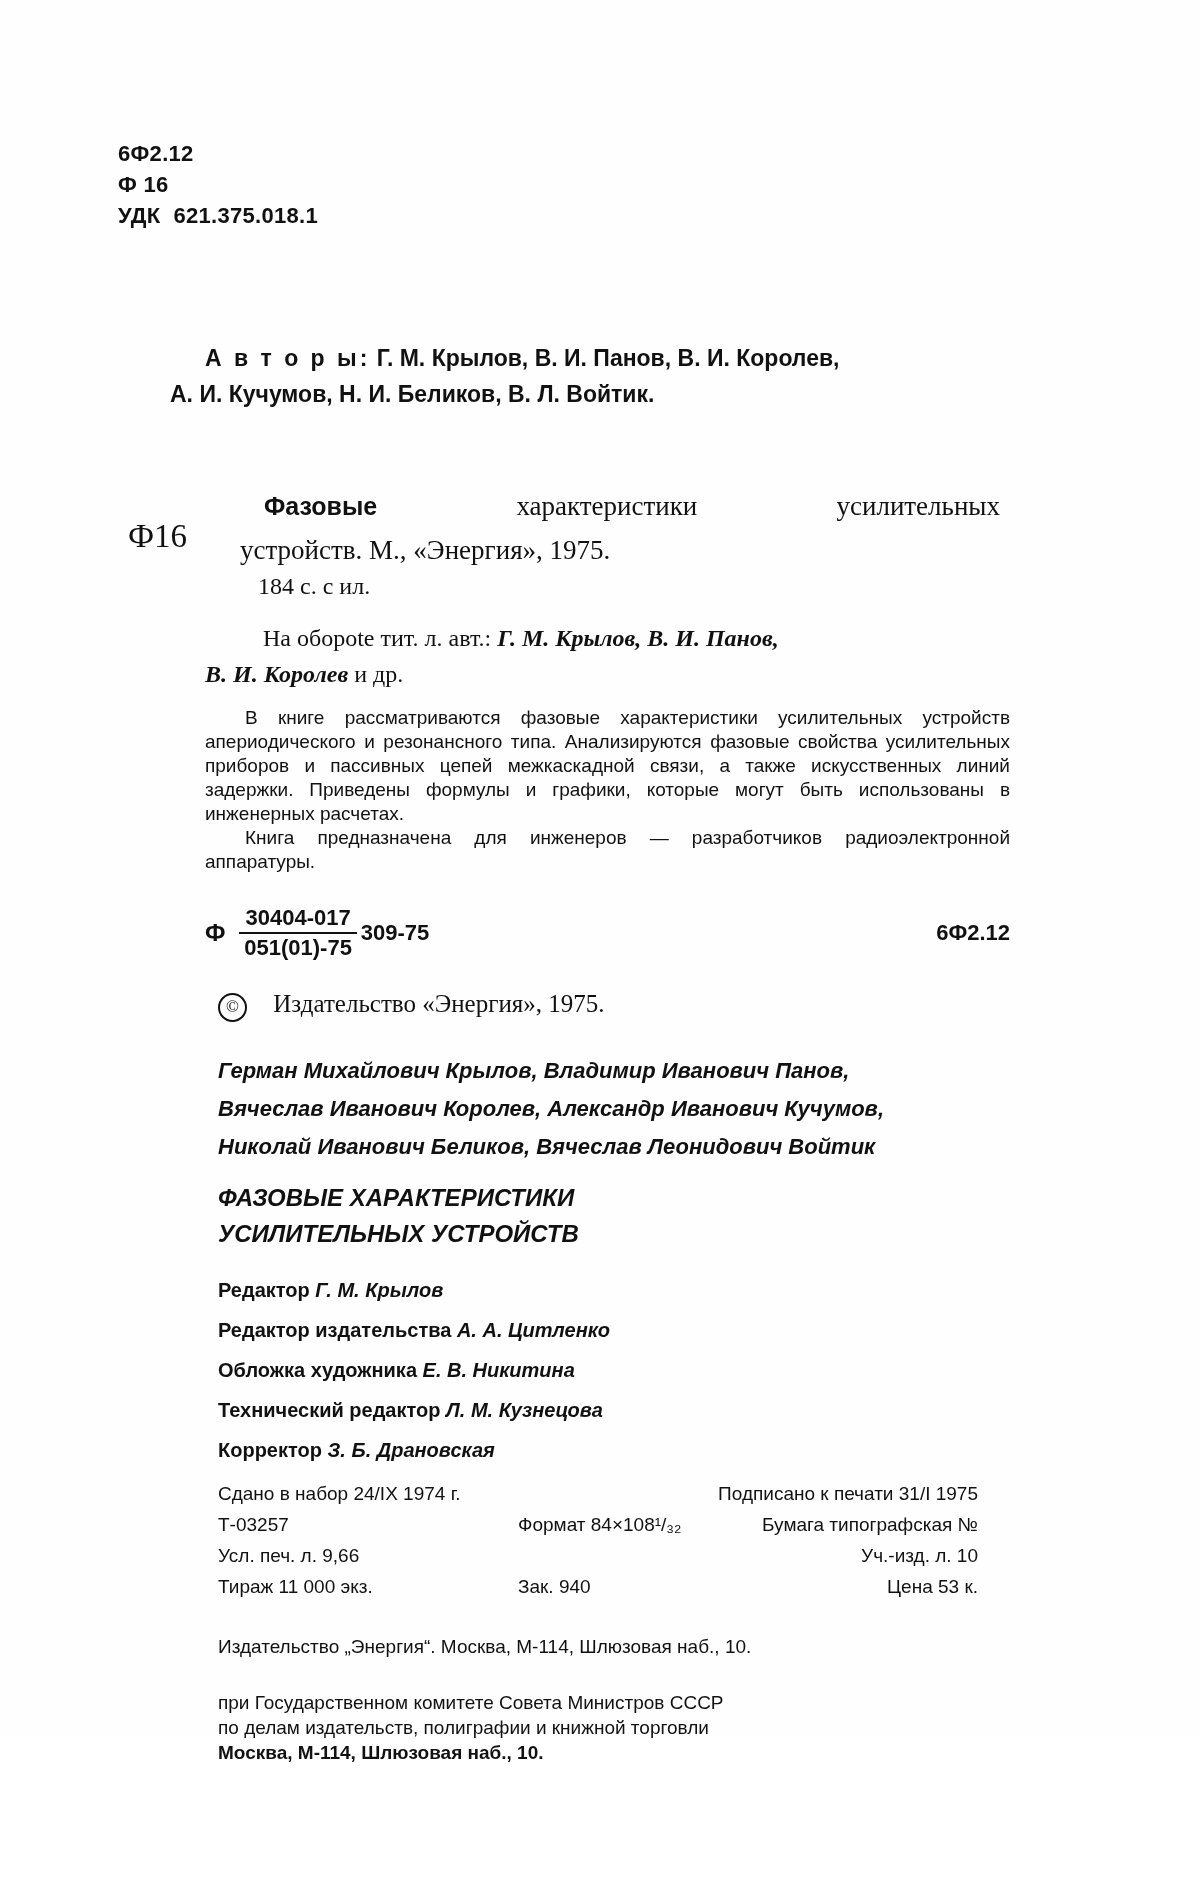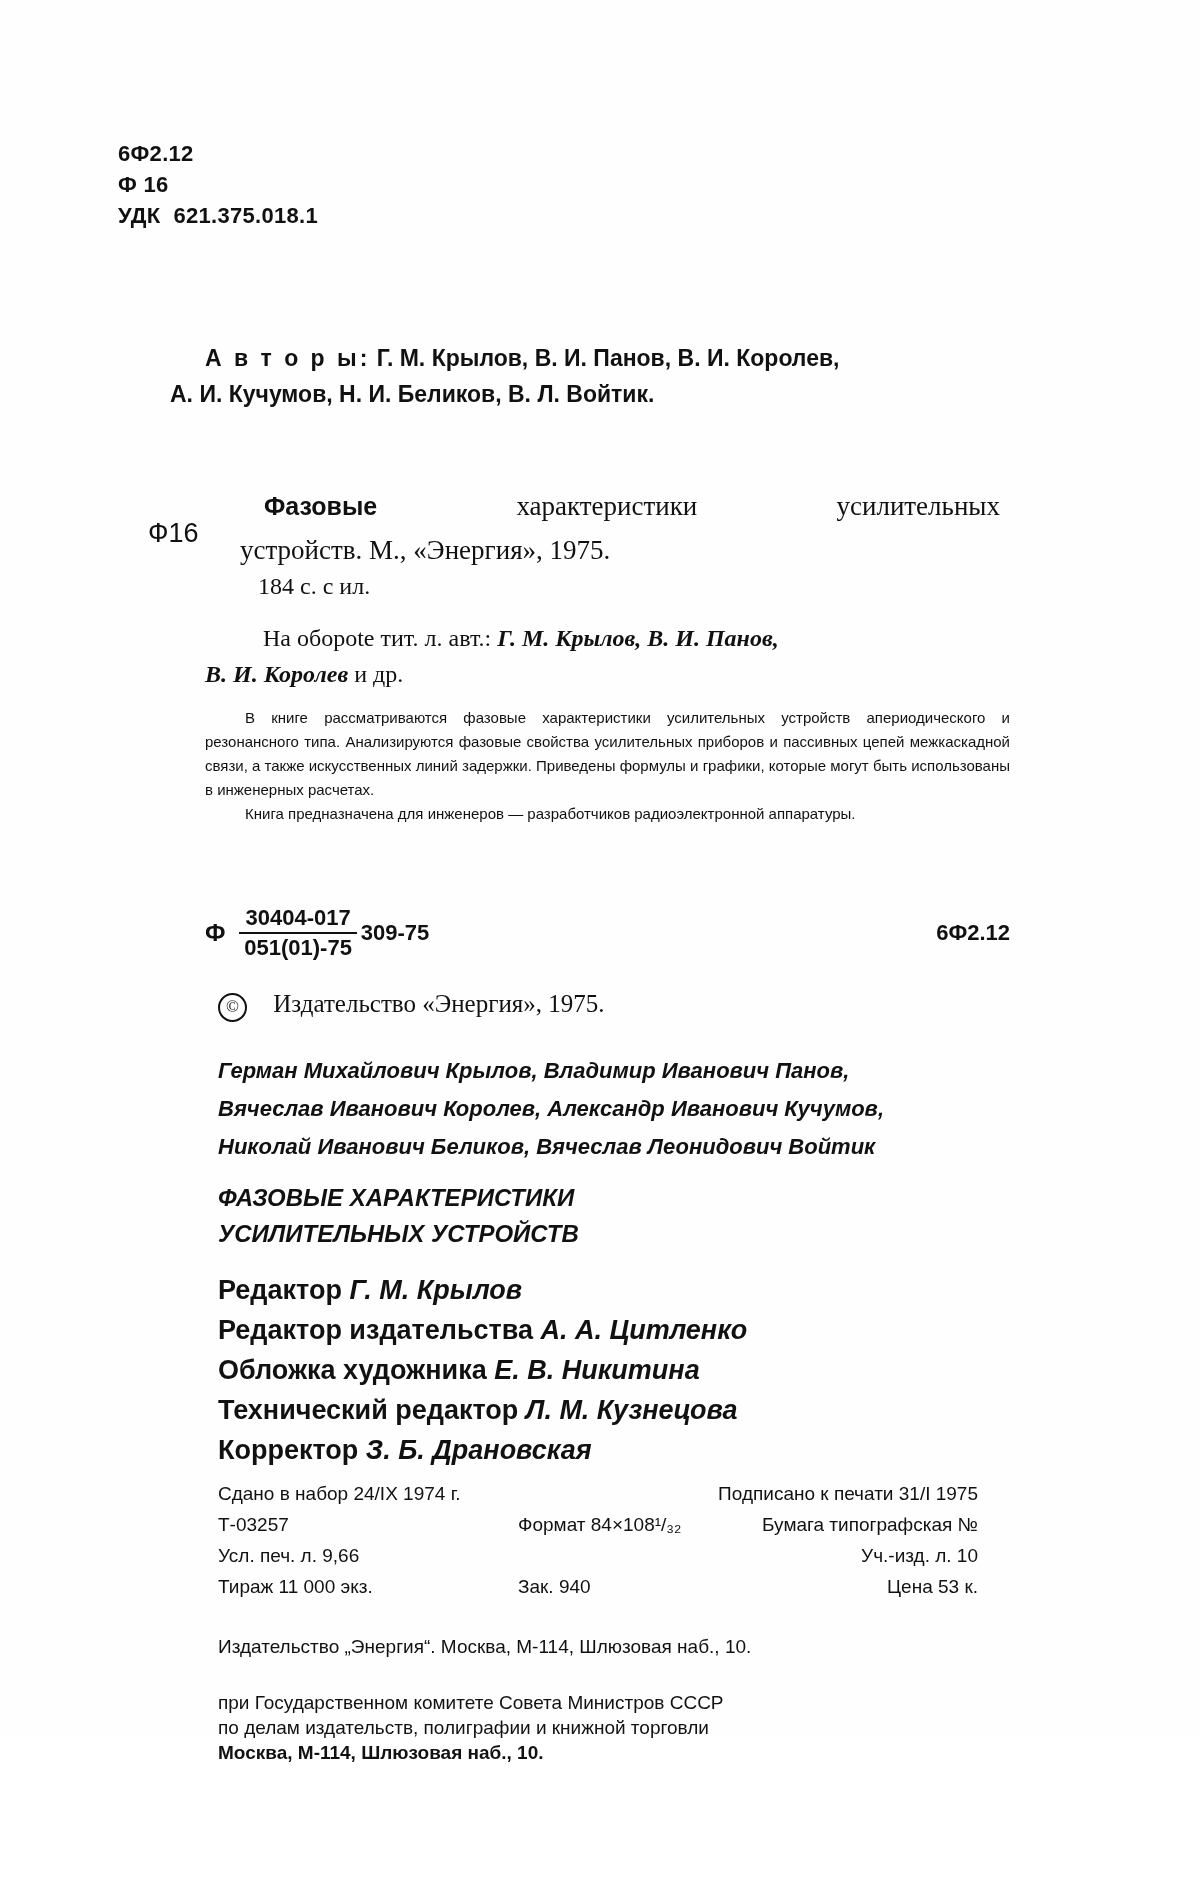"Ф16" .sidecode { font-family: Liberation Sans, sans-serif -> Liberation Serif, serif; font-size: 27px -> 33px; margin-left: 20px -> none }
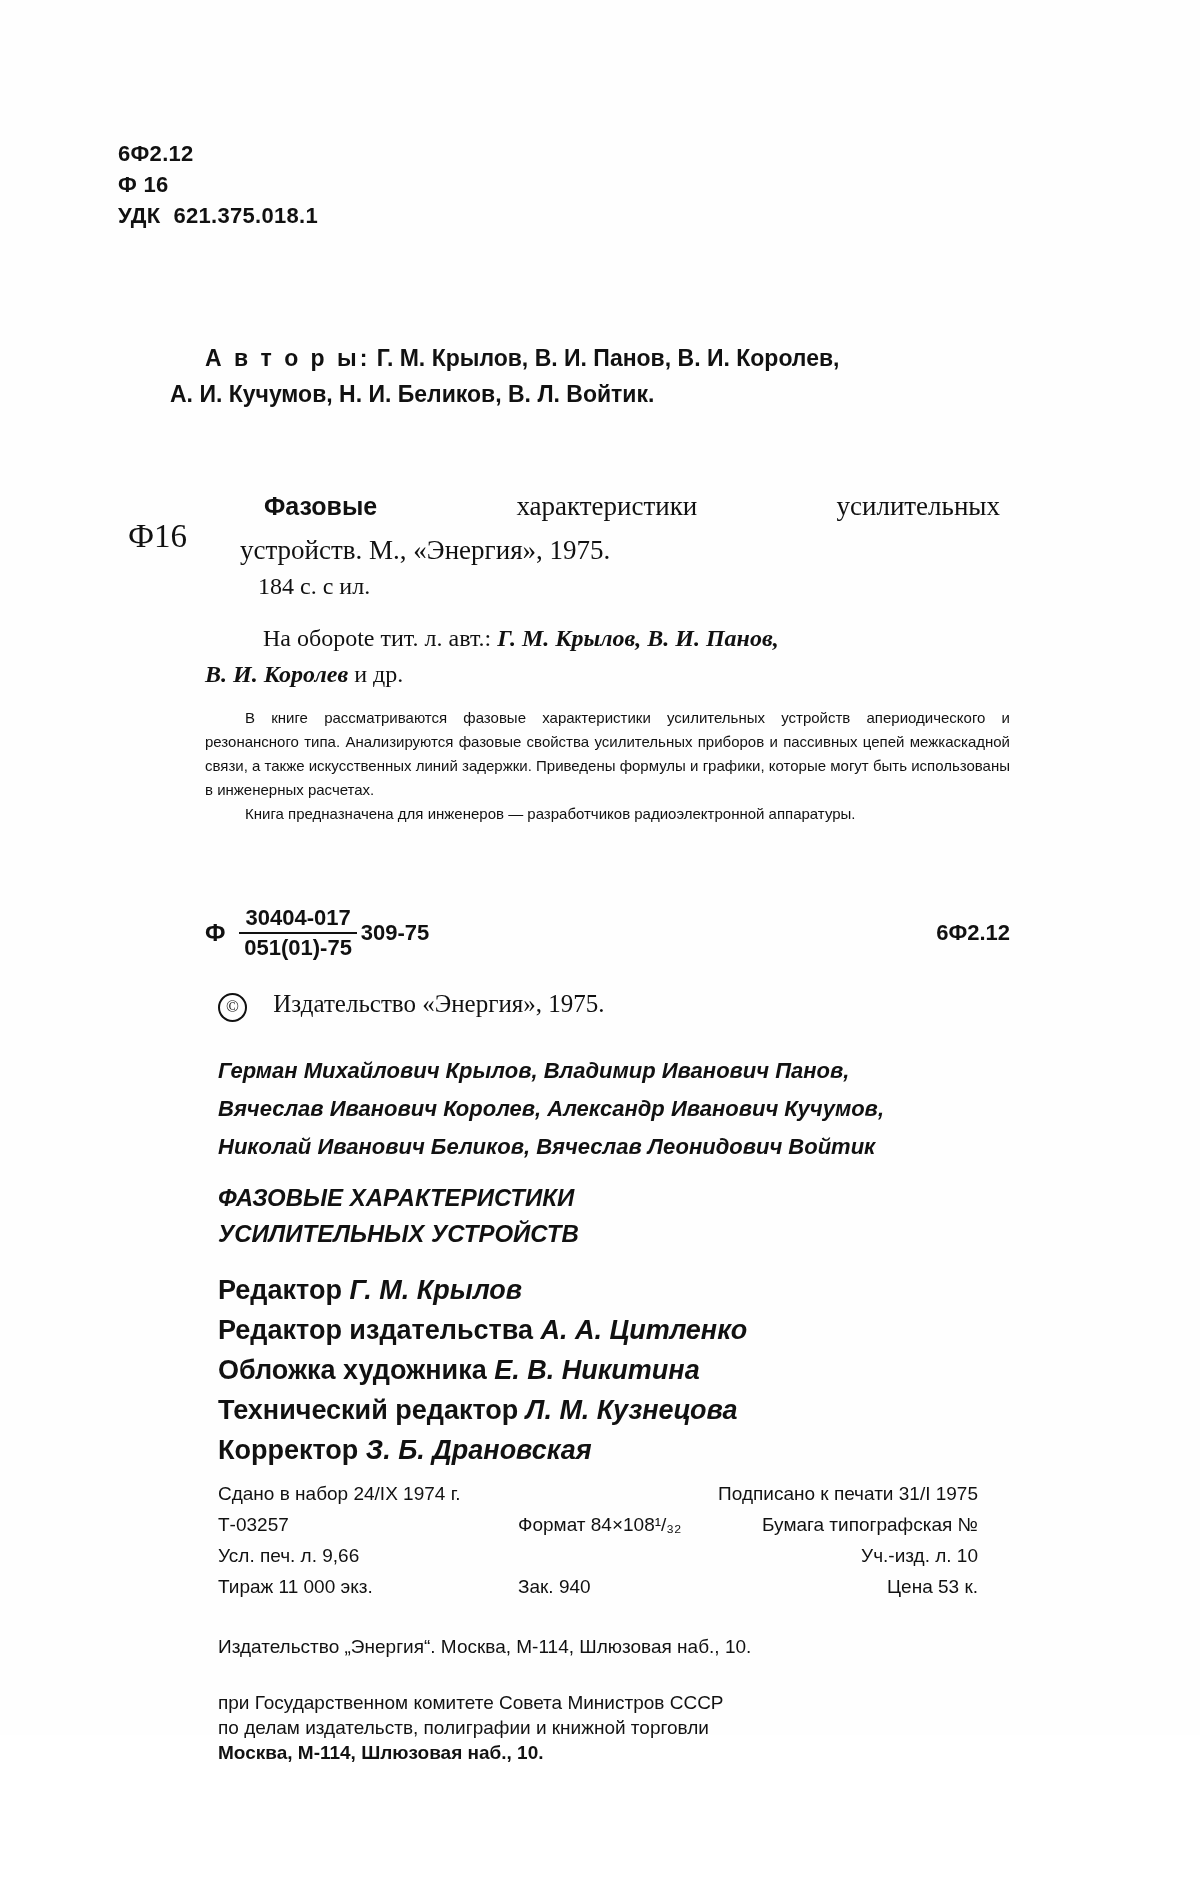"В книге рассматриваются фазовые" .annot { font-size: 15px -> 19px }
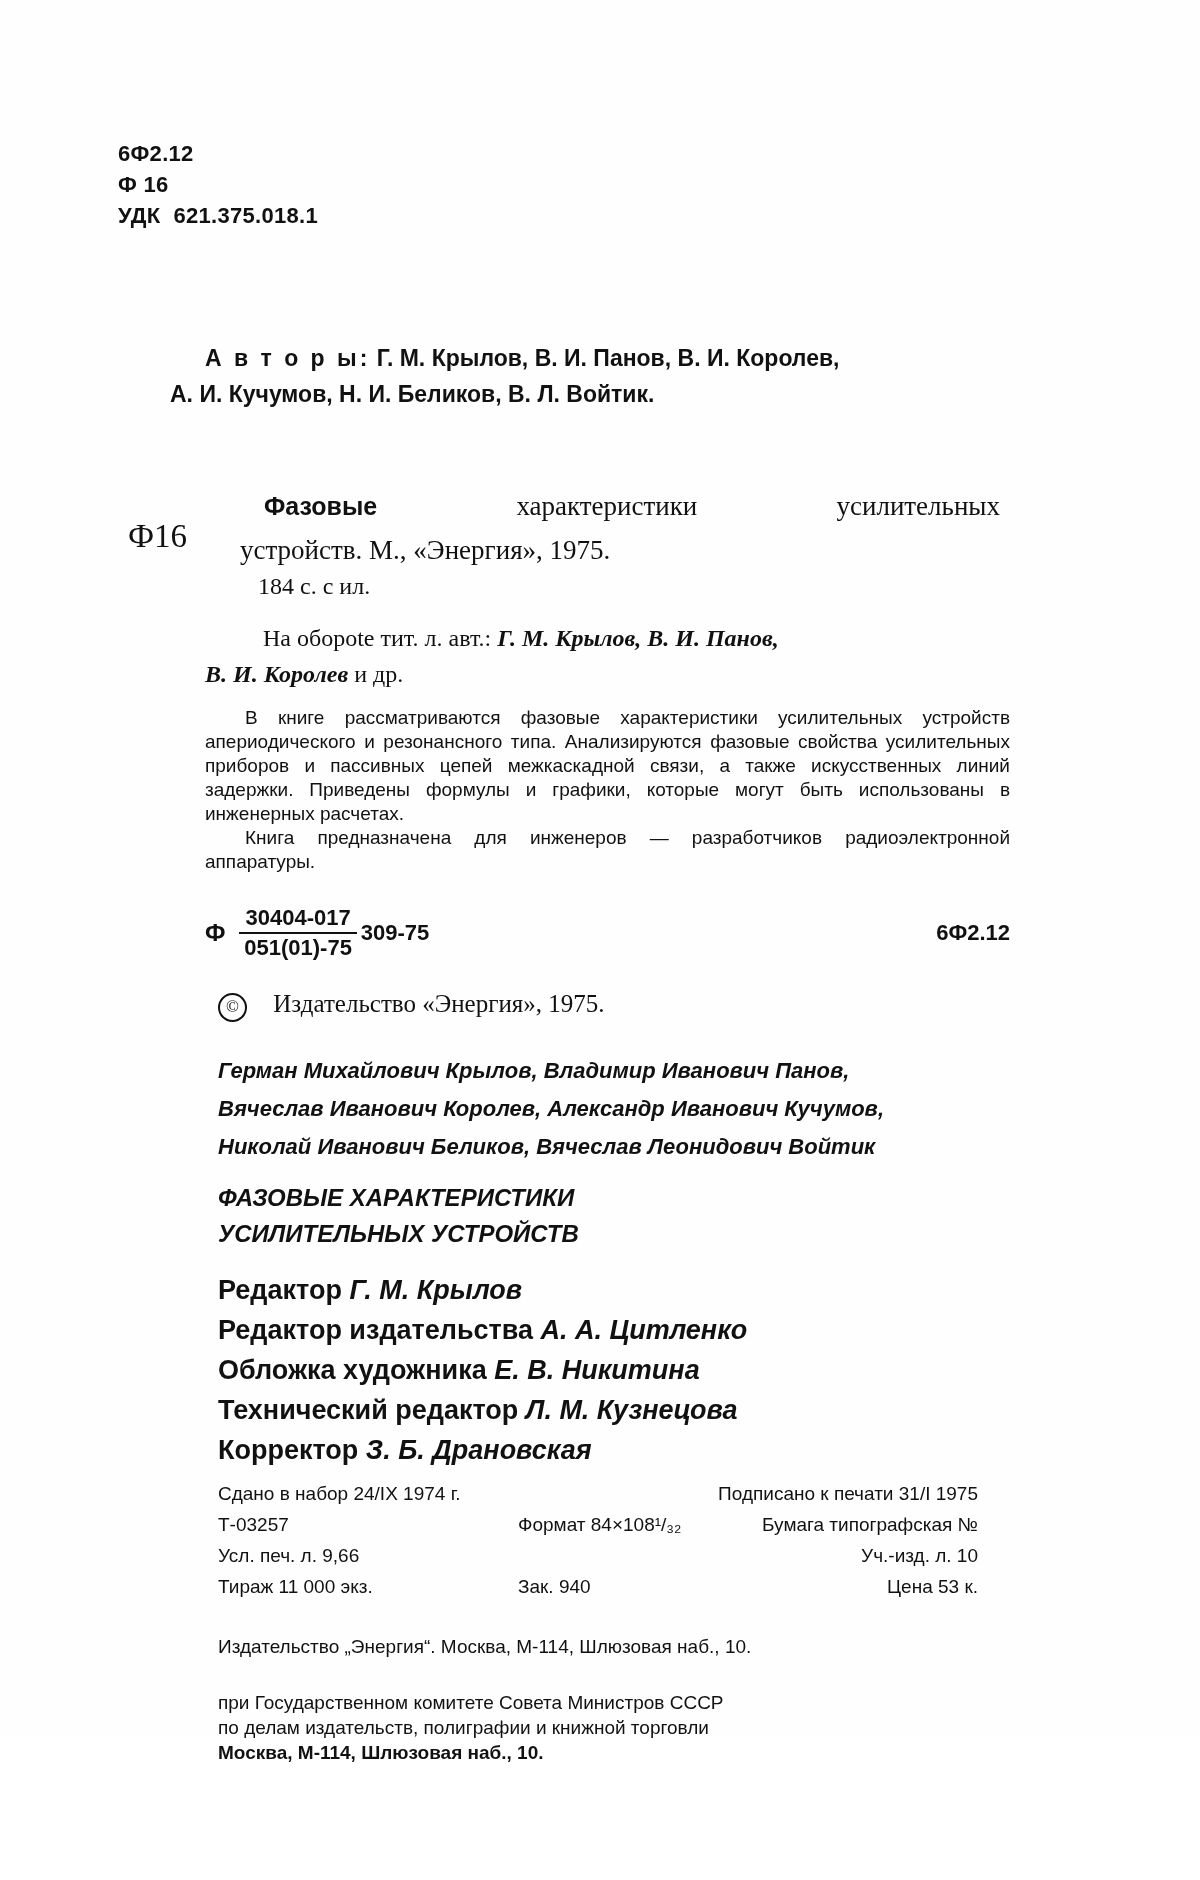"Редактор Г. М. Крылов" .credits { font-size: 27px -> 20px }
